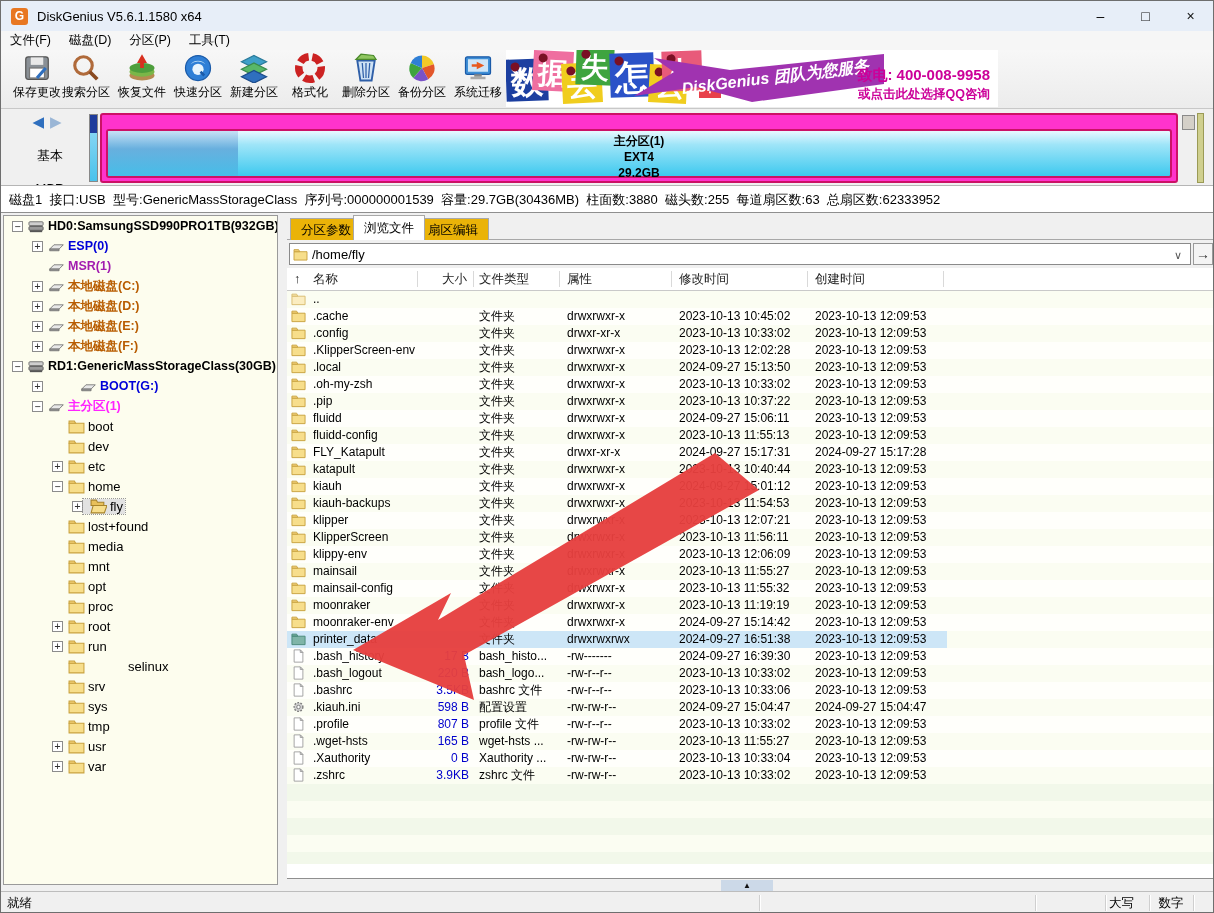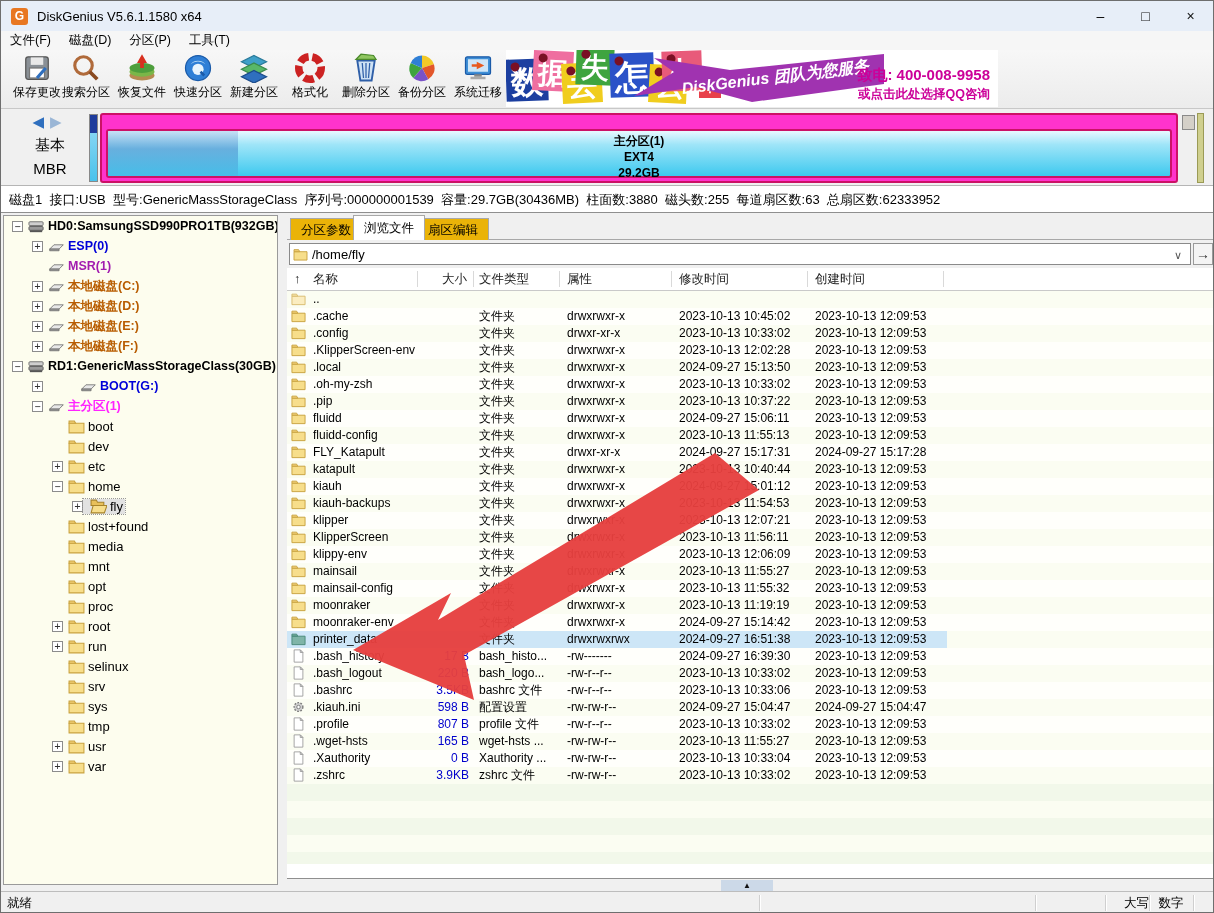"基本" #disk-nav .dn-label { font-size: 15px -> 13px; margin-top: 5px -> 16px }
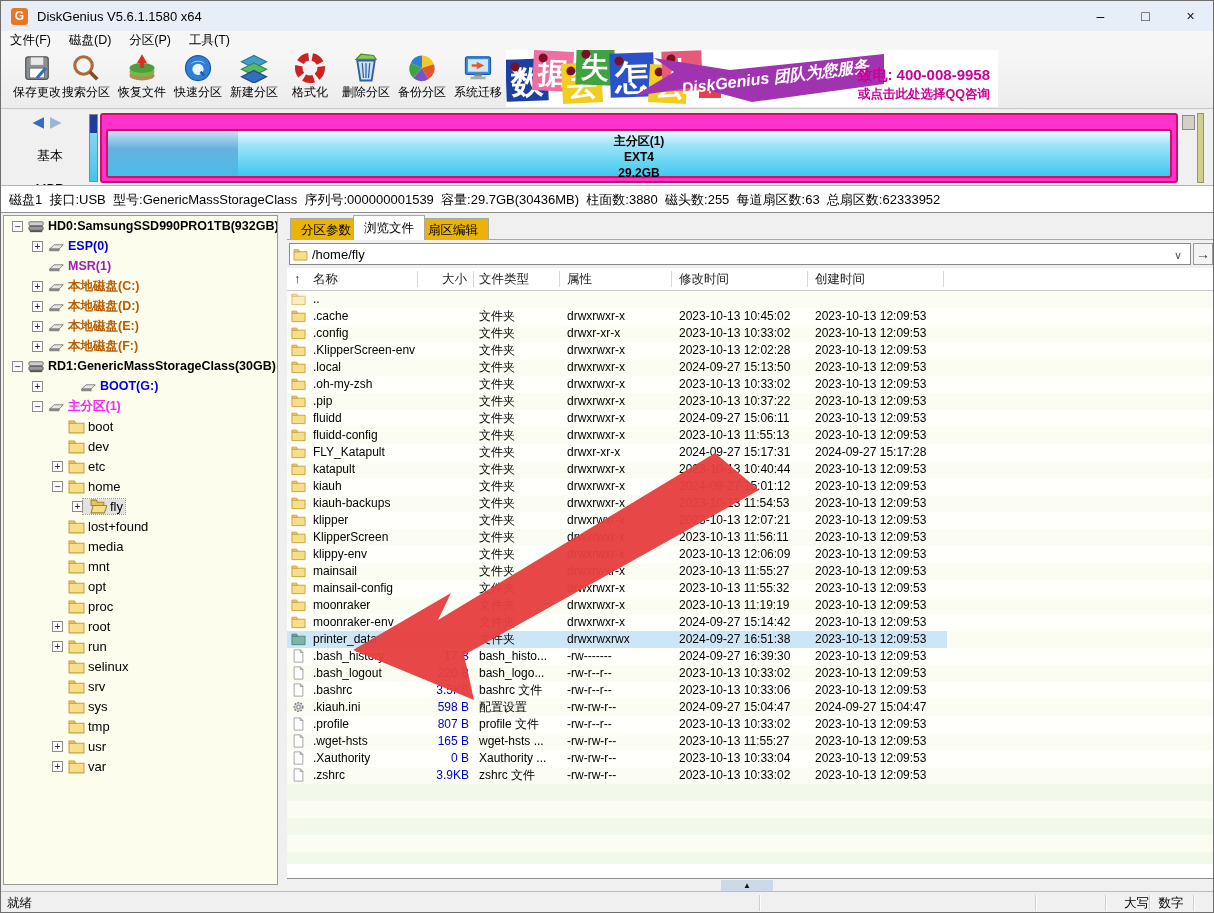"selinux" span { gap: none -> 40px }
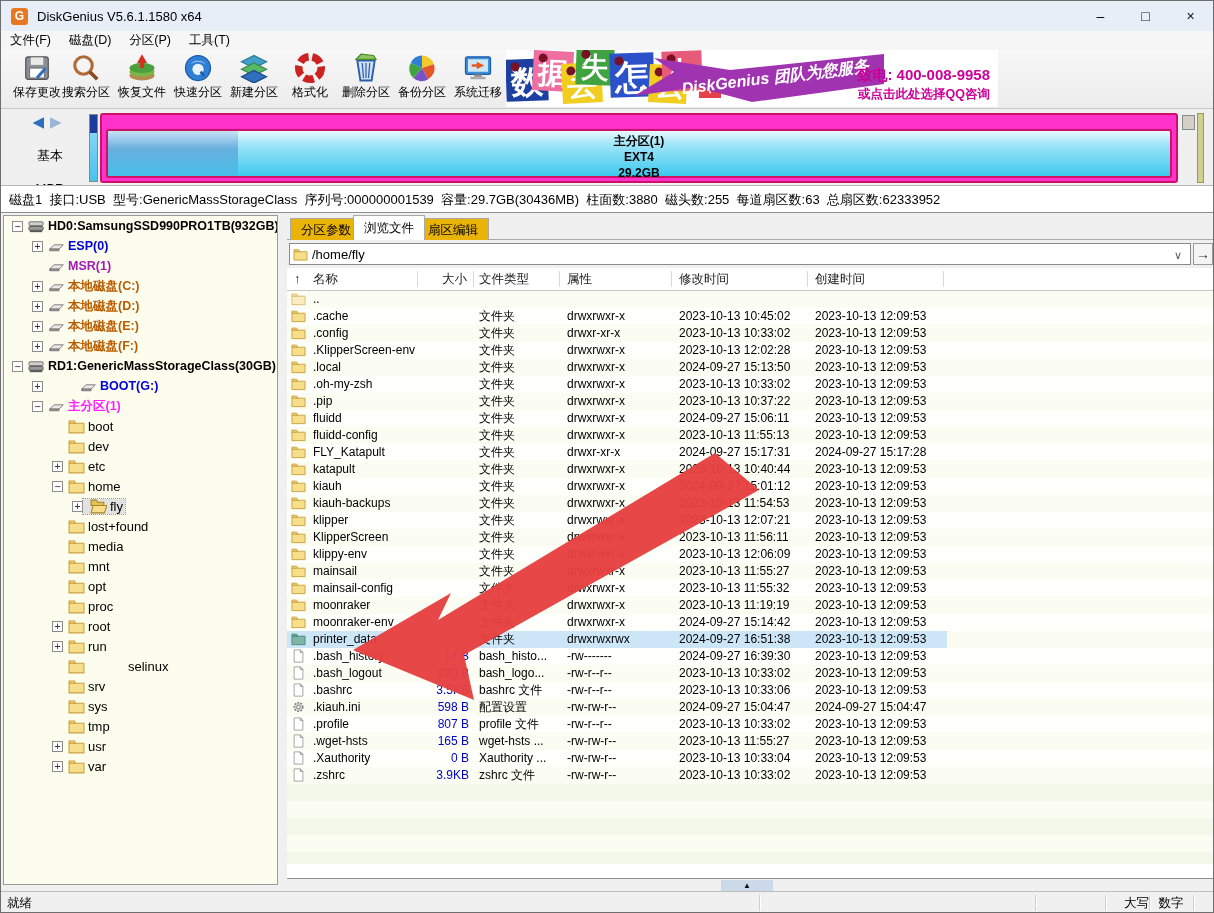"大写" #status-caps { text-align: right -> left }
